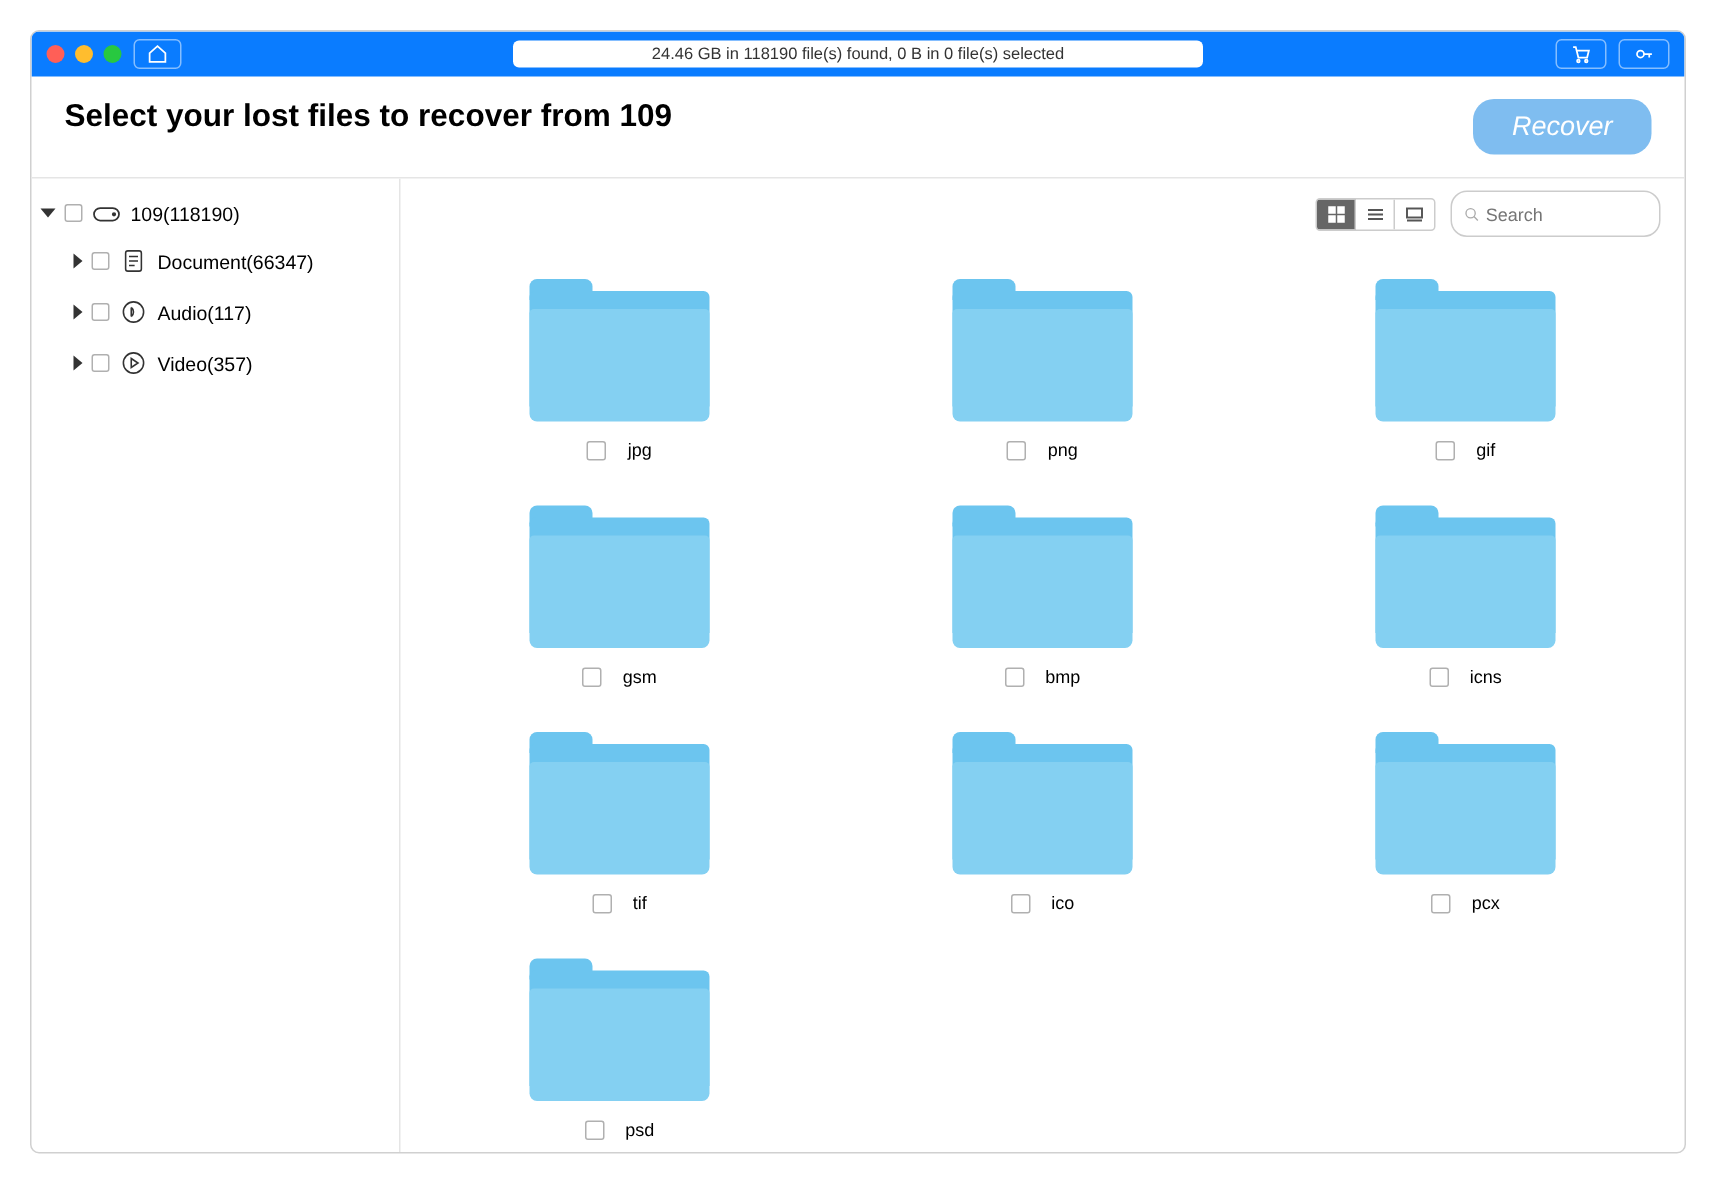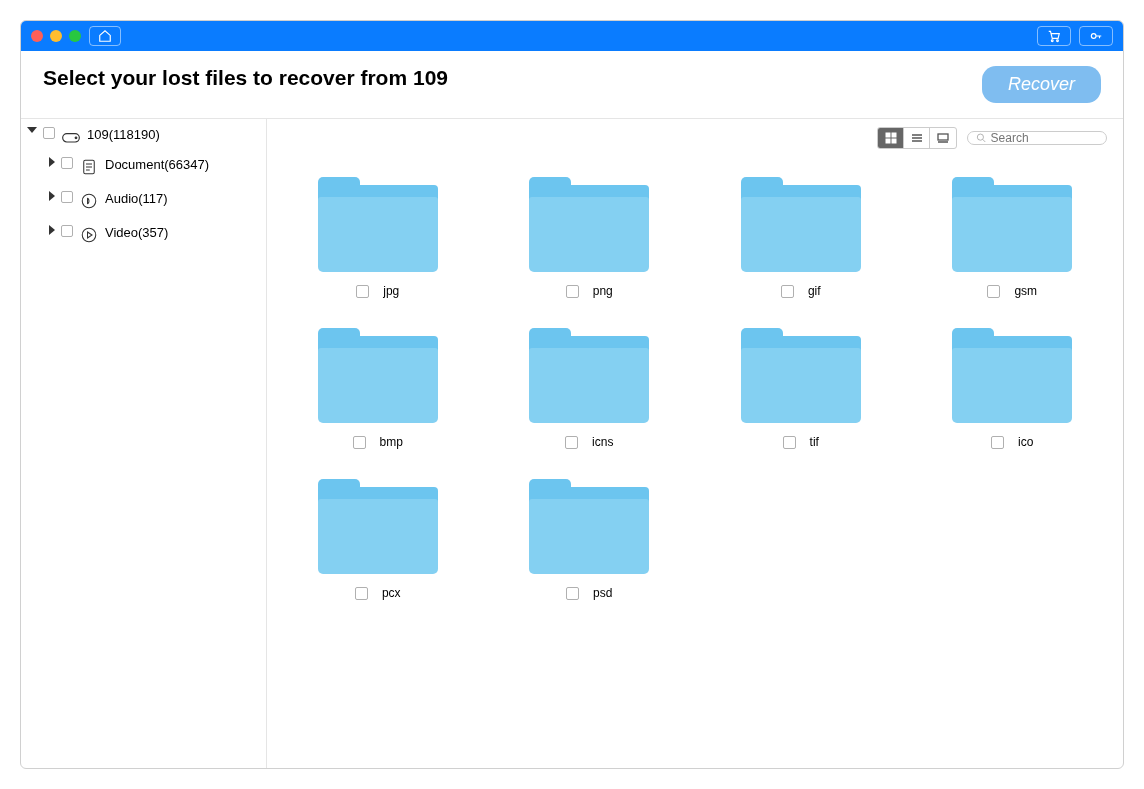"24.46 GB in 118190 file(s)" div.status-pill { html: none -> <div>24.46 GB in 118190 file(s) found, 0 B in 0 file(s) selected</div> }
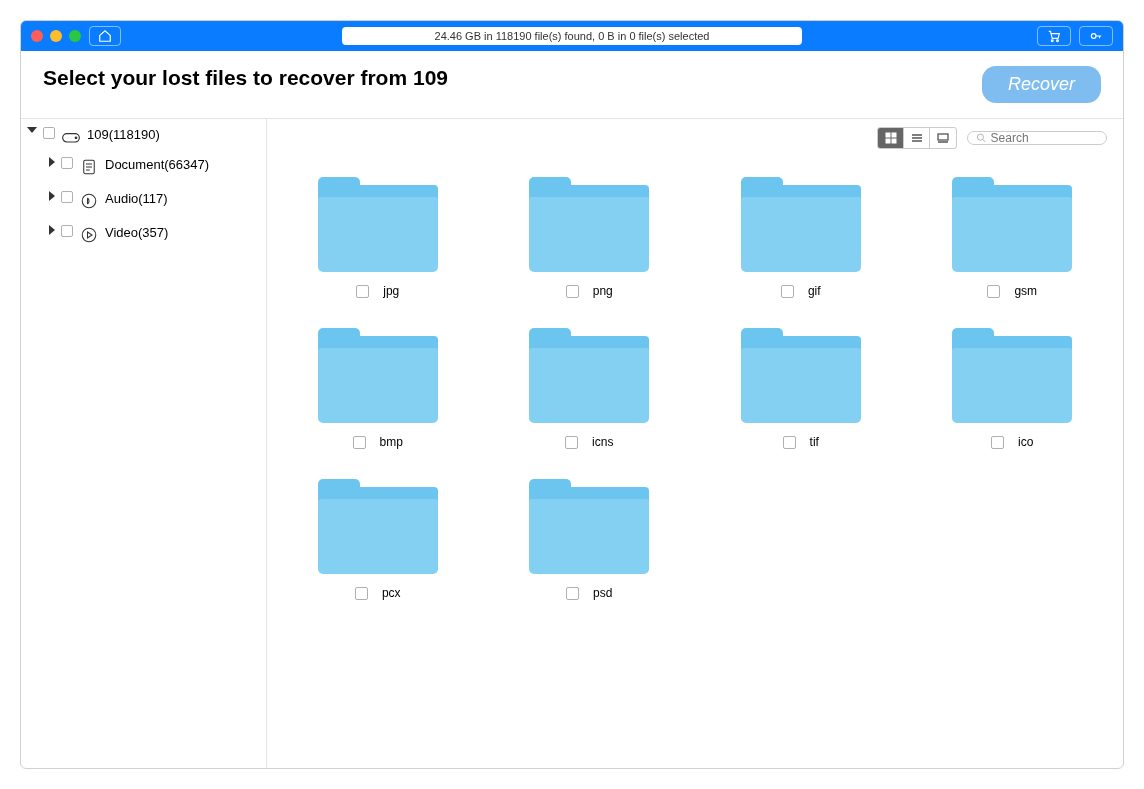"109(118190)" .tree-row { align-items: none -> center }
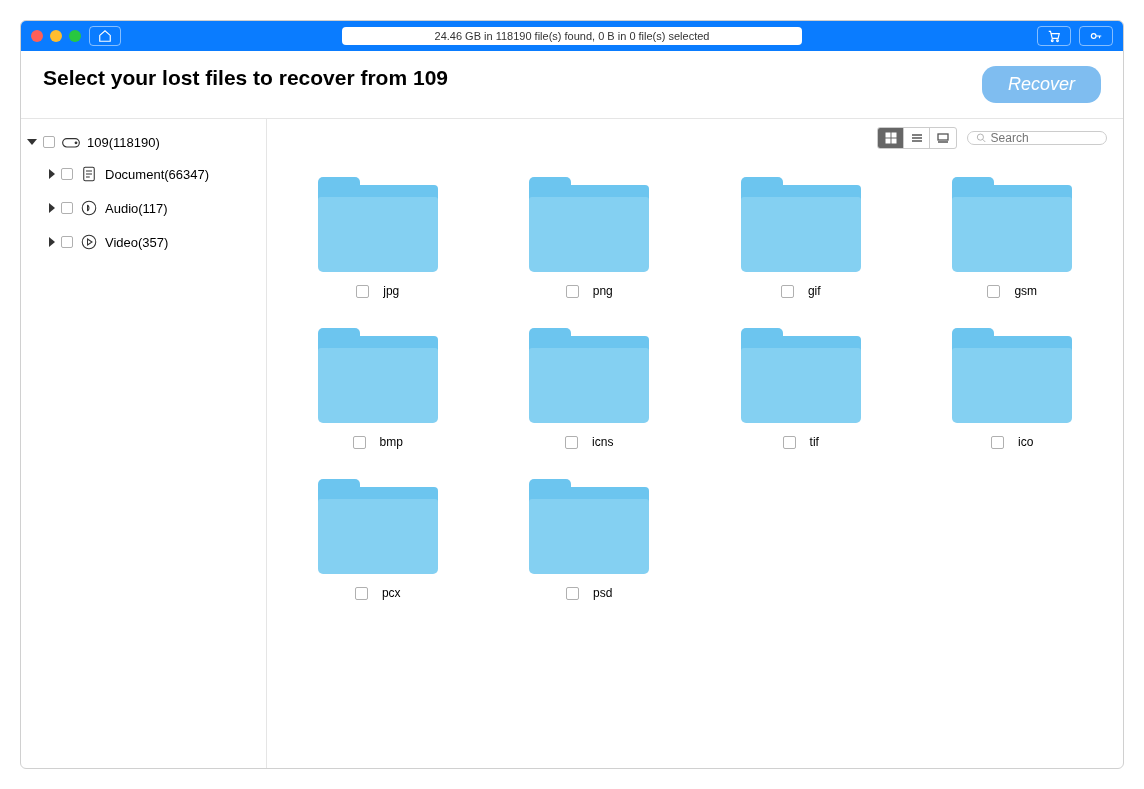"Search" .search-wrap { height: 14px -> 31px }
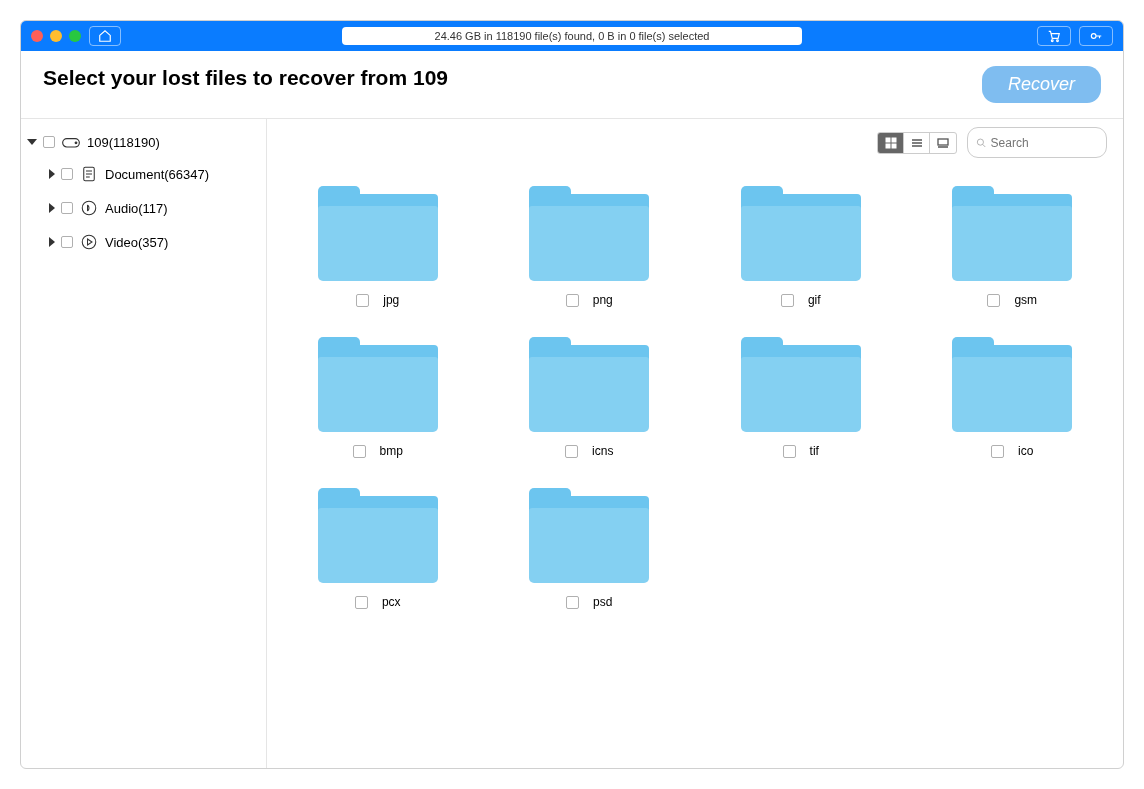"jpg" .grid { grid-template-columns: repeat(4, 1fr) -> repeat(3, 1fr) }
